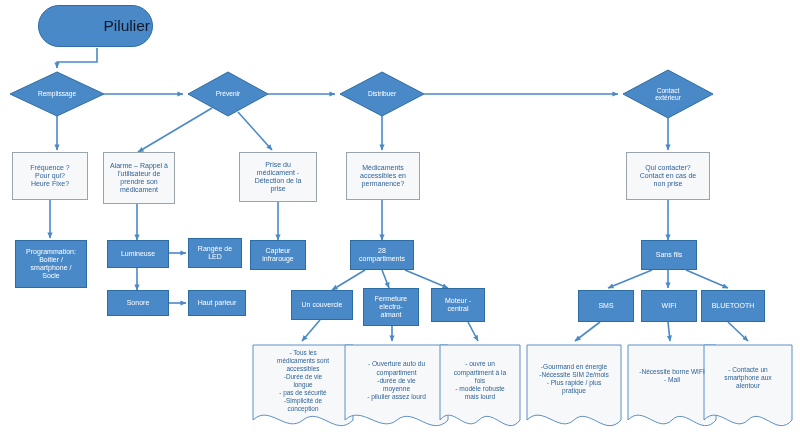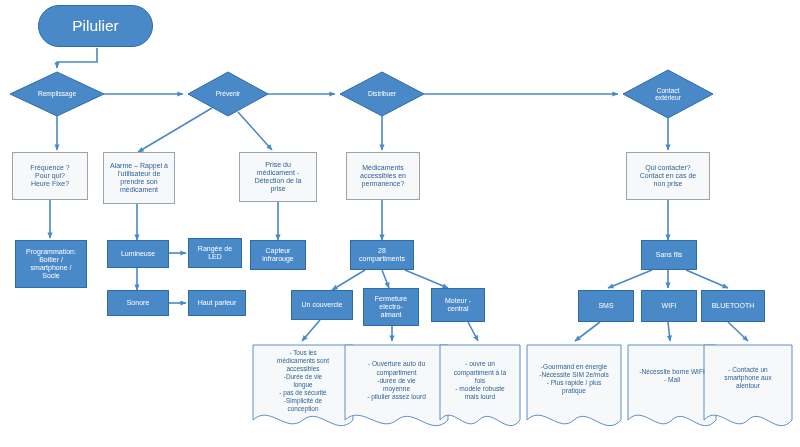"Pilulier" .round { color: #ffffff -> #0f172a; text-align: none -> right }
